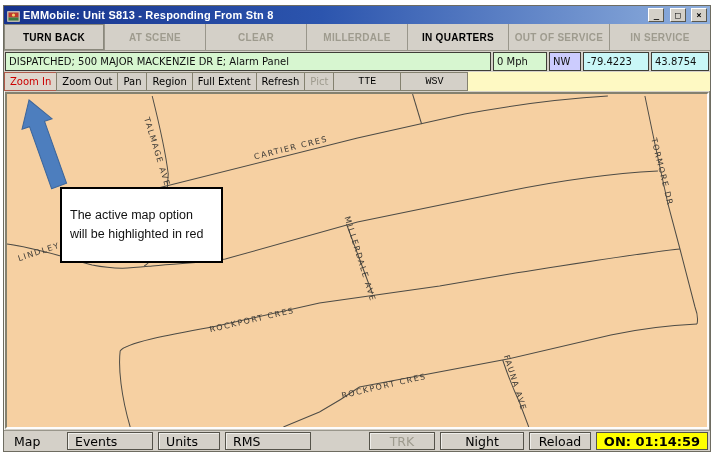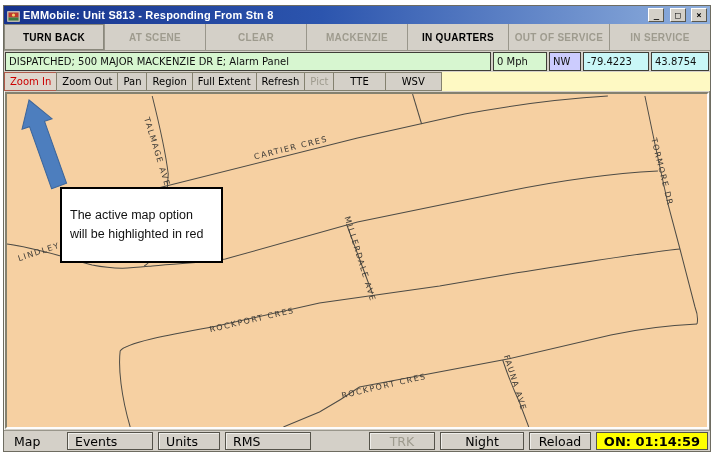"MACKENZIE" div.sbtn { text: MACKENZIE -> MILLERDALE }
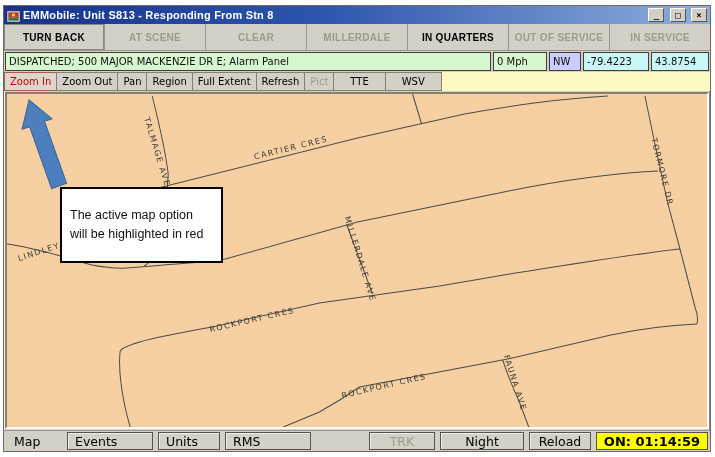"TTE" .tool.wide { font-family: none -> Liberation Mono, monospace; padding: 0 16px -> 0 24px }
